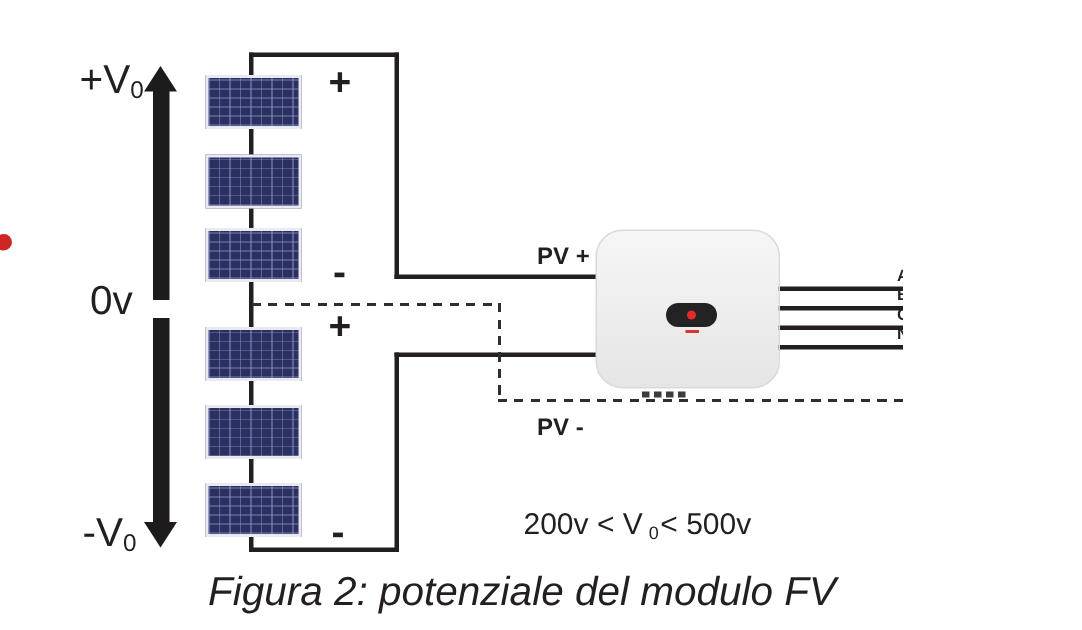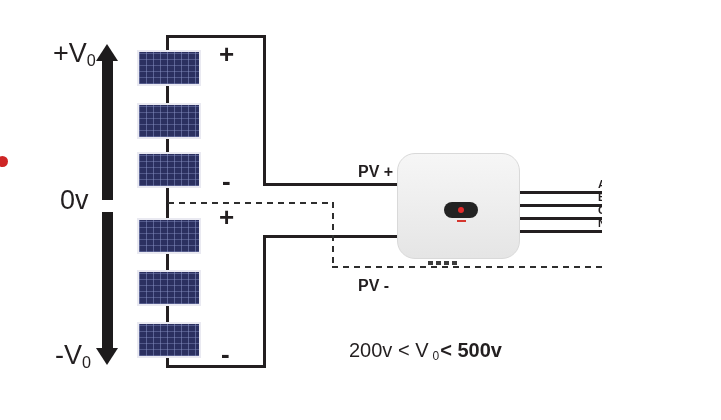"< 500v" span { font-weight: bold -> none }
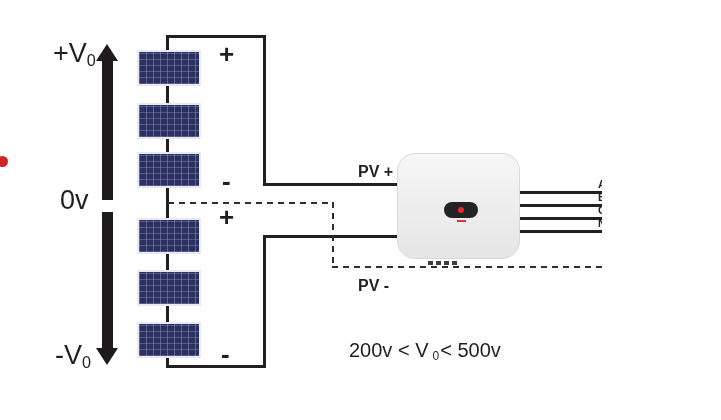"Figura 2: potenziale del modulo" div.caption { html: none -> <div>Figura 2: potenziale del modulo FV</div> }
